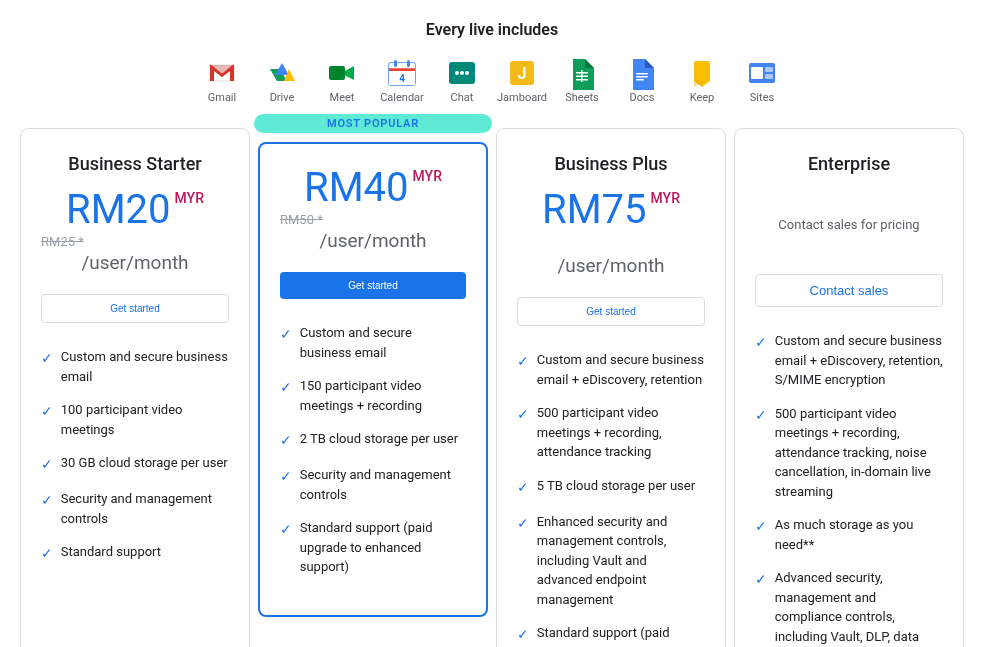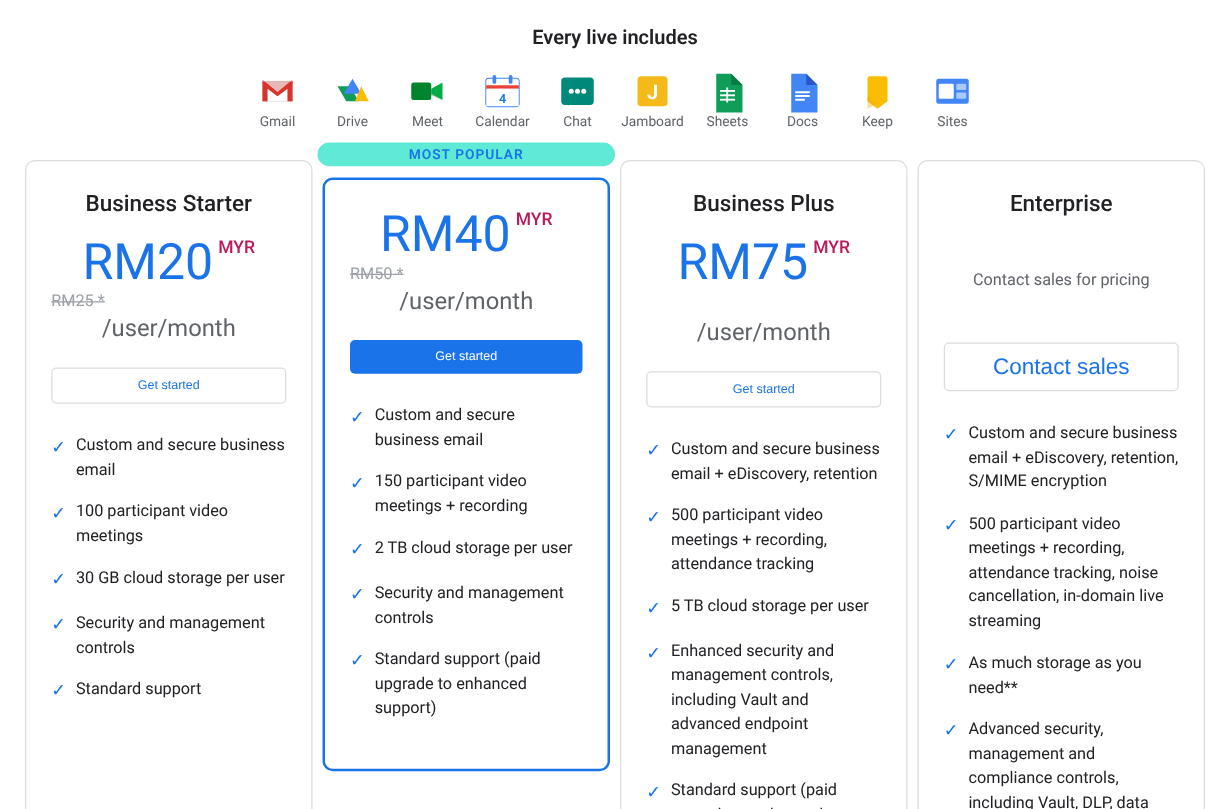"Contact sales" .btn-contact-sales { font-size: 18px -> 13px }
